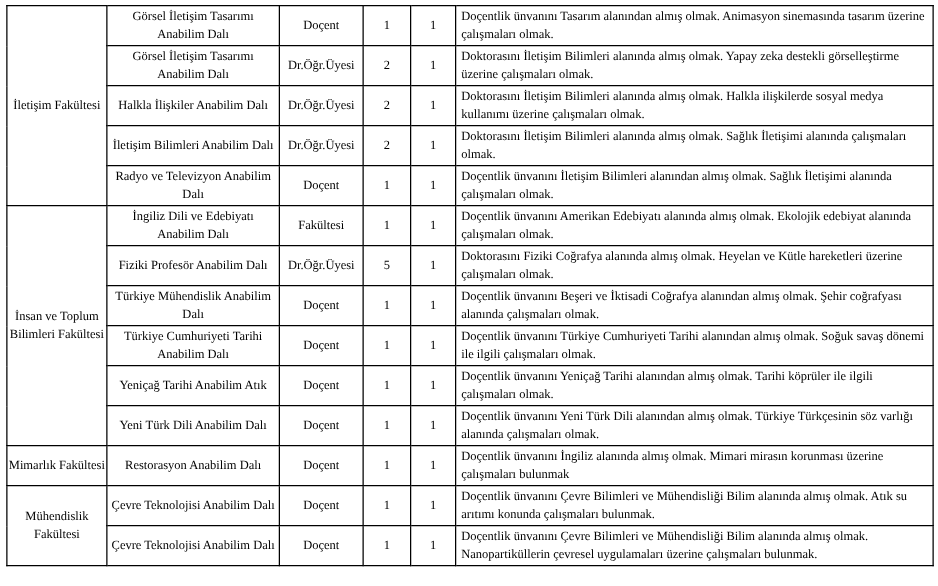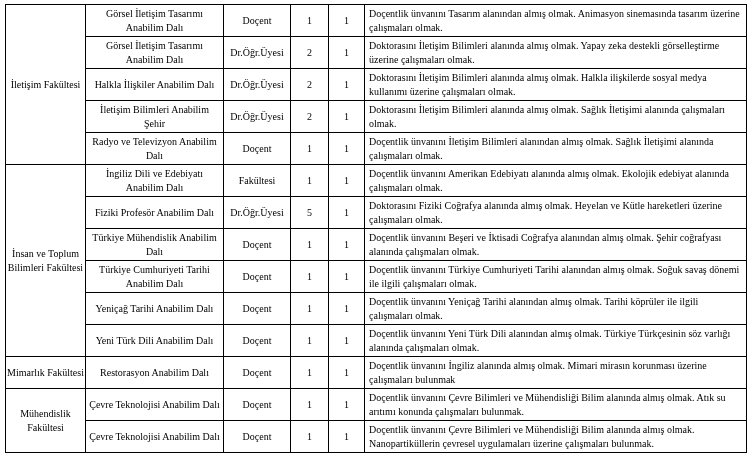"İletişim Bilimleri Anabilim Şehir" td { text: Şehir -> Dalı }
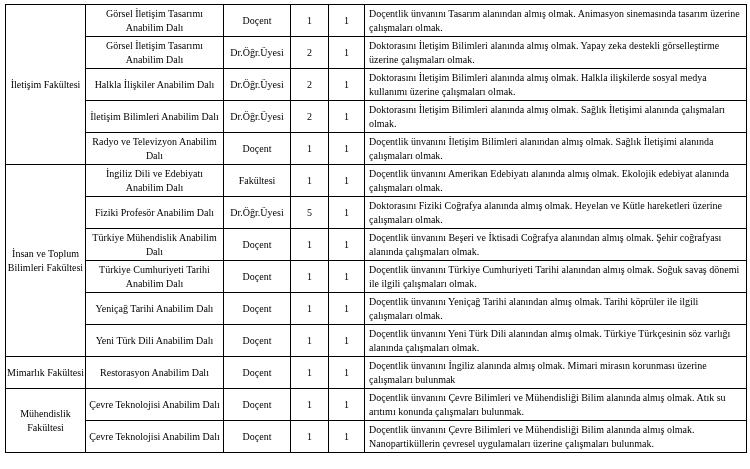"Yeniçağ Tarihi Anabilim Dalı" td { text: Dalı -> Atık }
